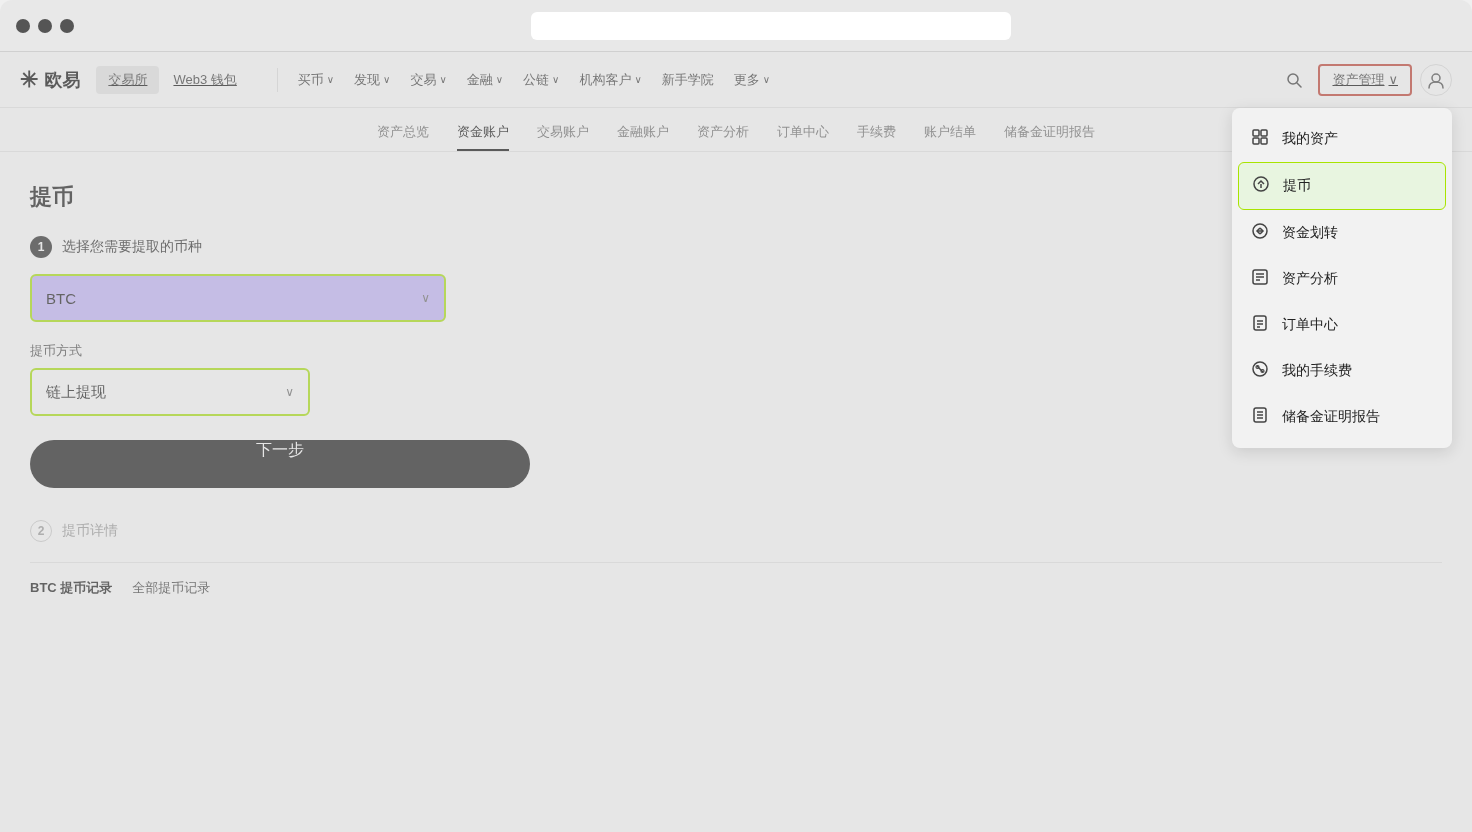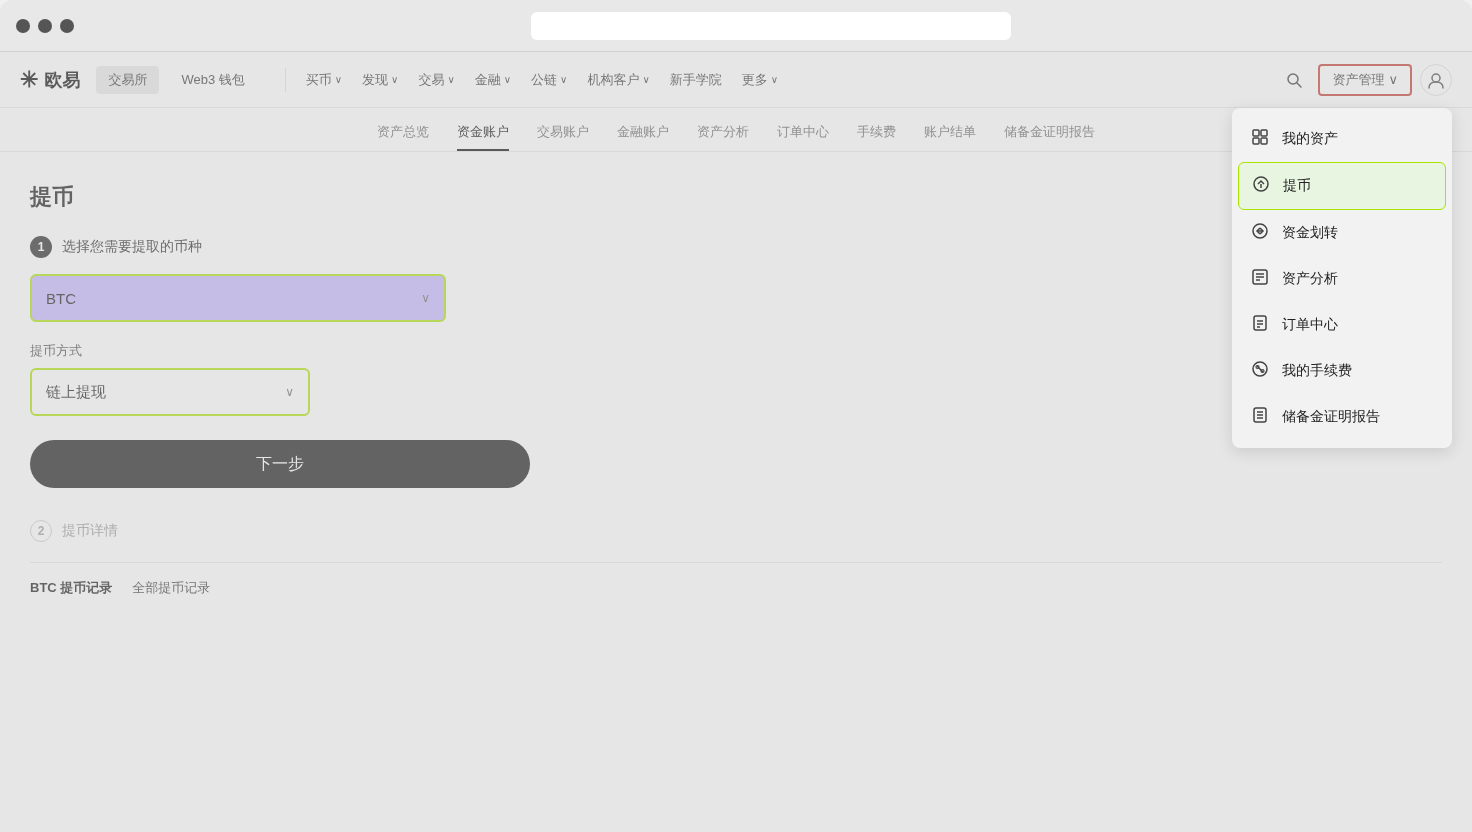"交易所" .nav-tabs { gap: 10px -> 2px; text-decoration: none -> underline }
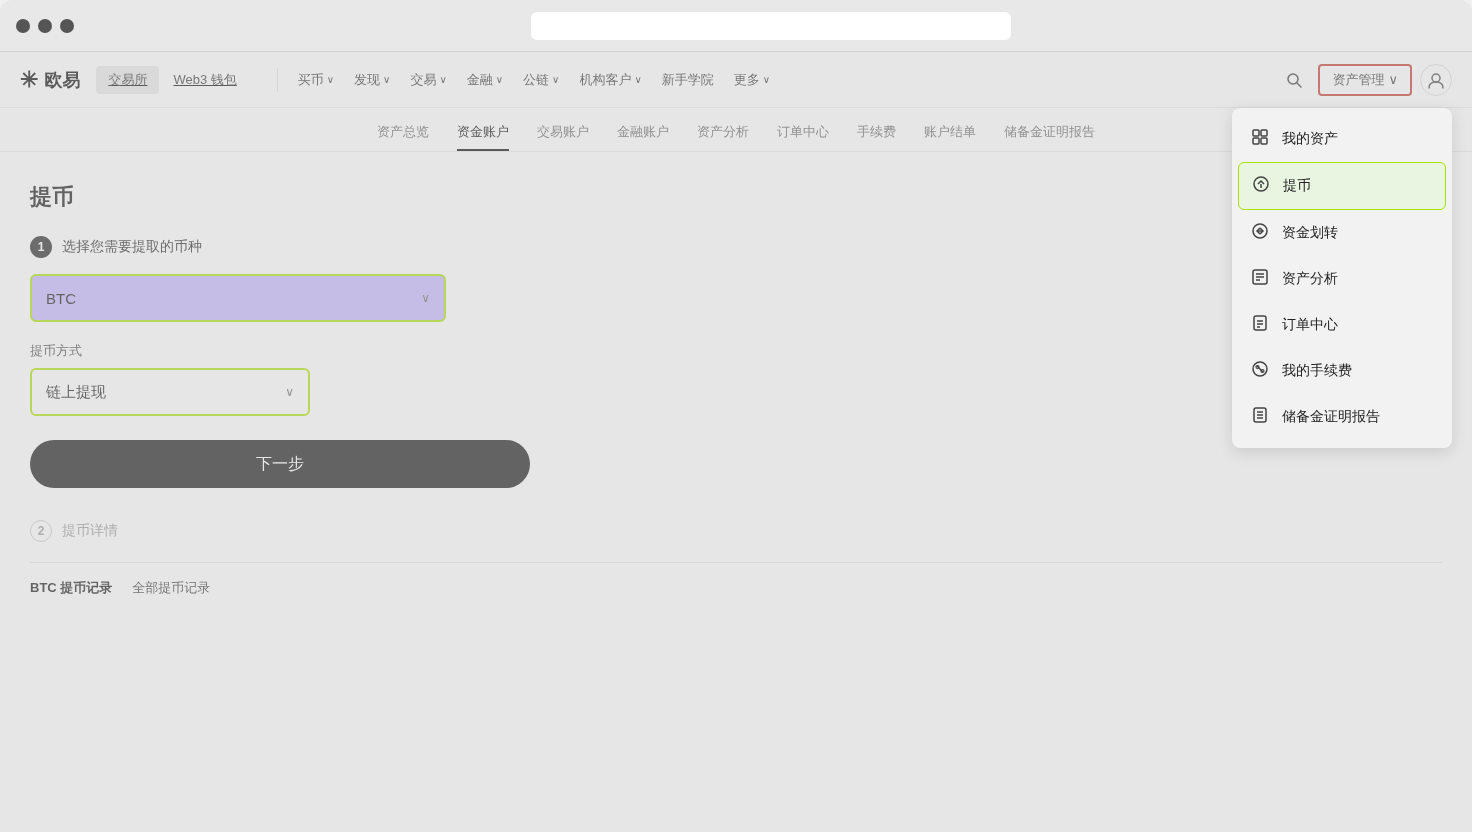"资产管理" .nav-right { text-decoration: none -> underline }
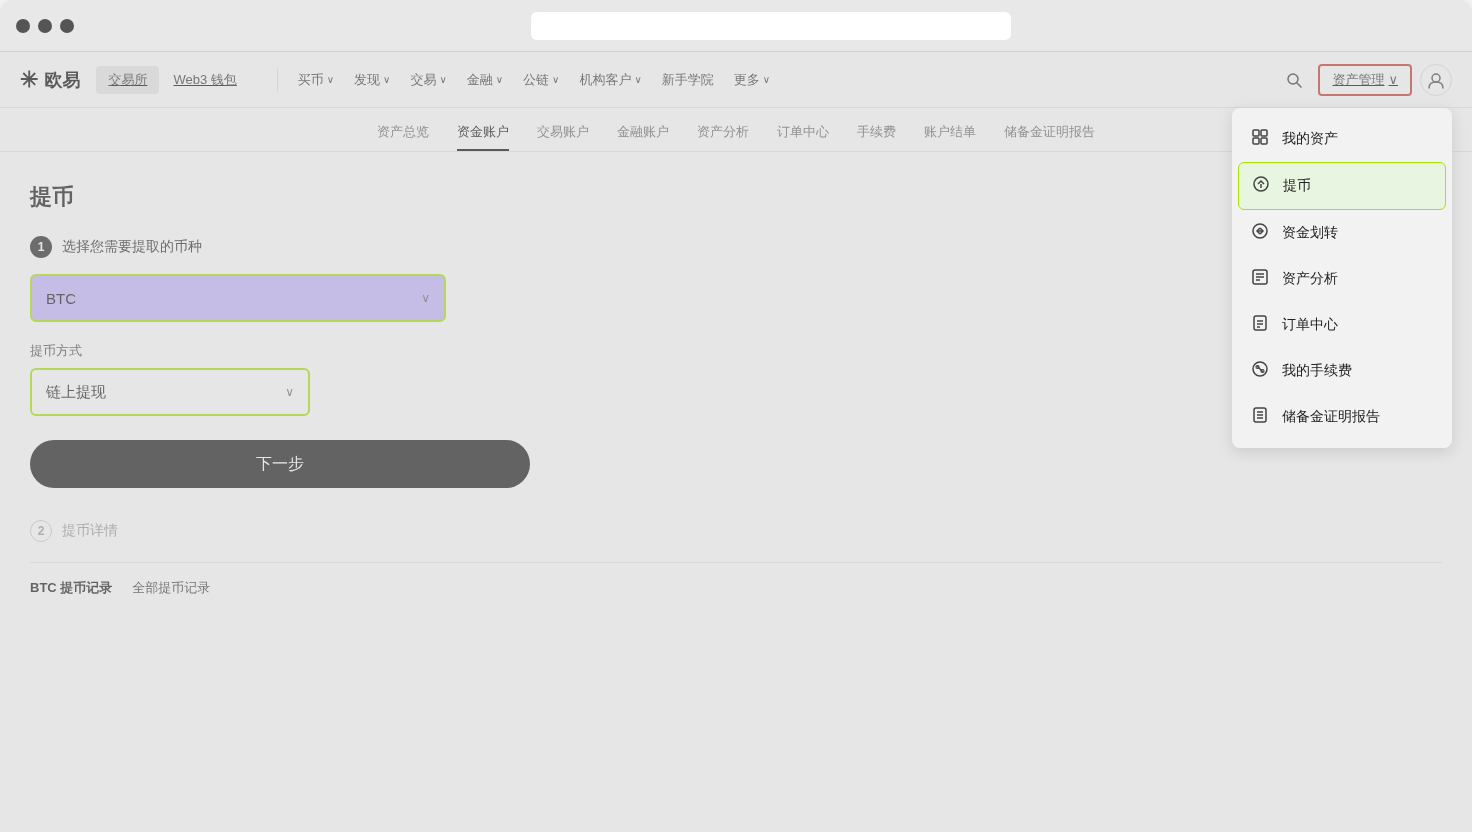"下一步" .next-btn { align-items: center -> none }
